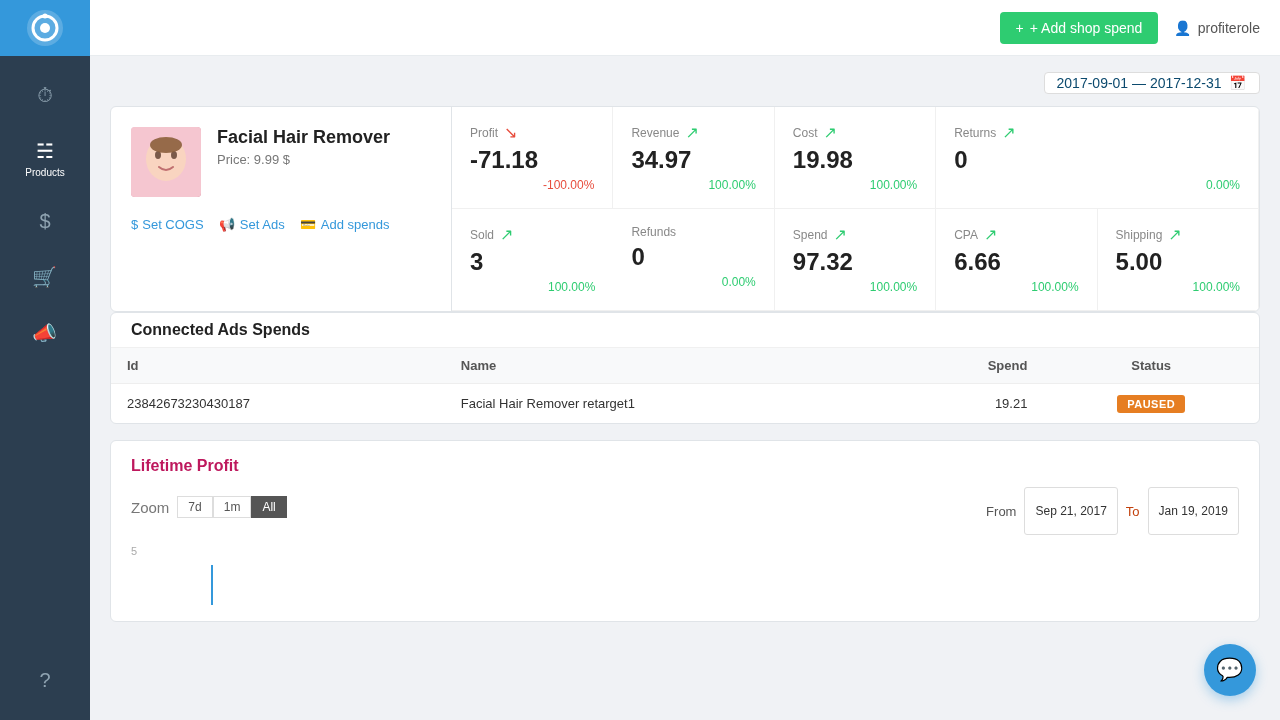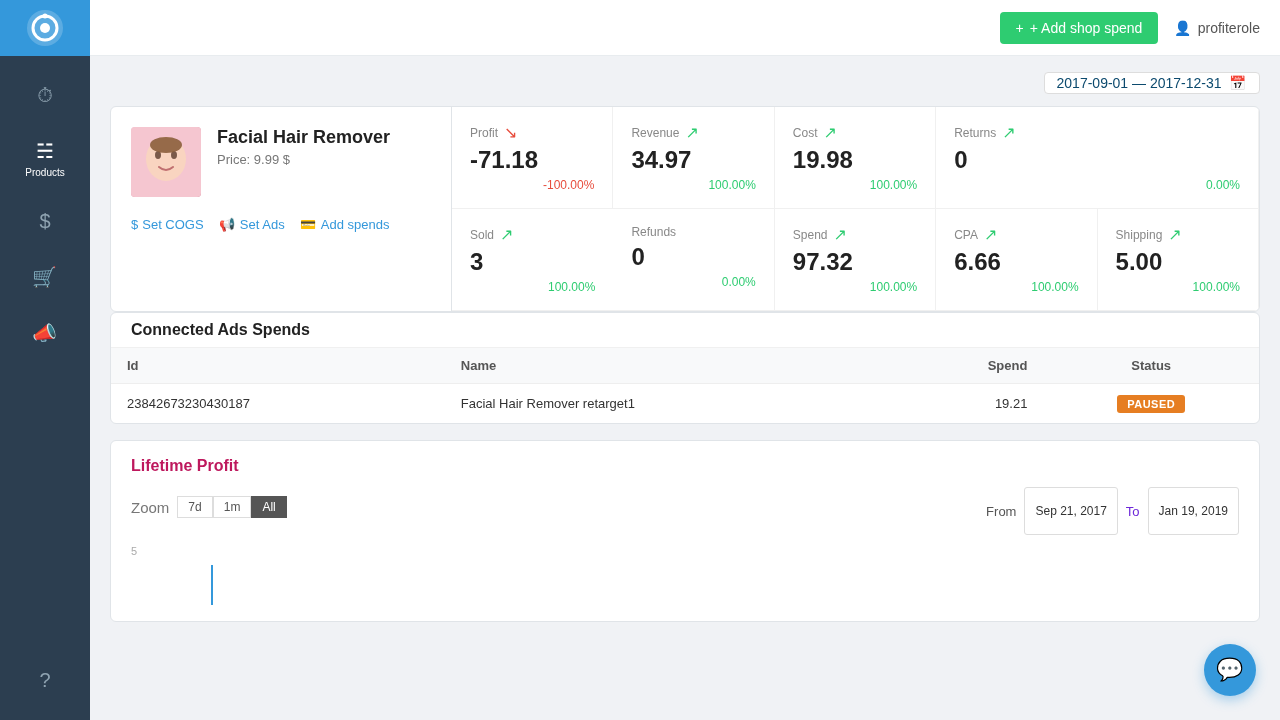"To" span { color: #6d28d9 -> #c2410c }
